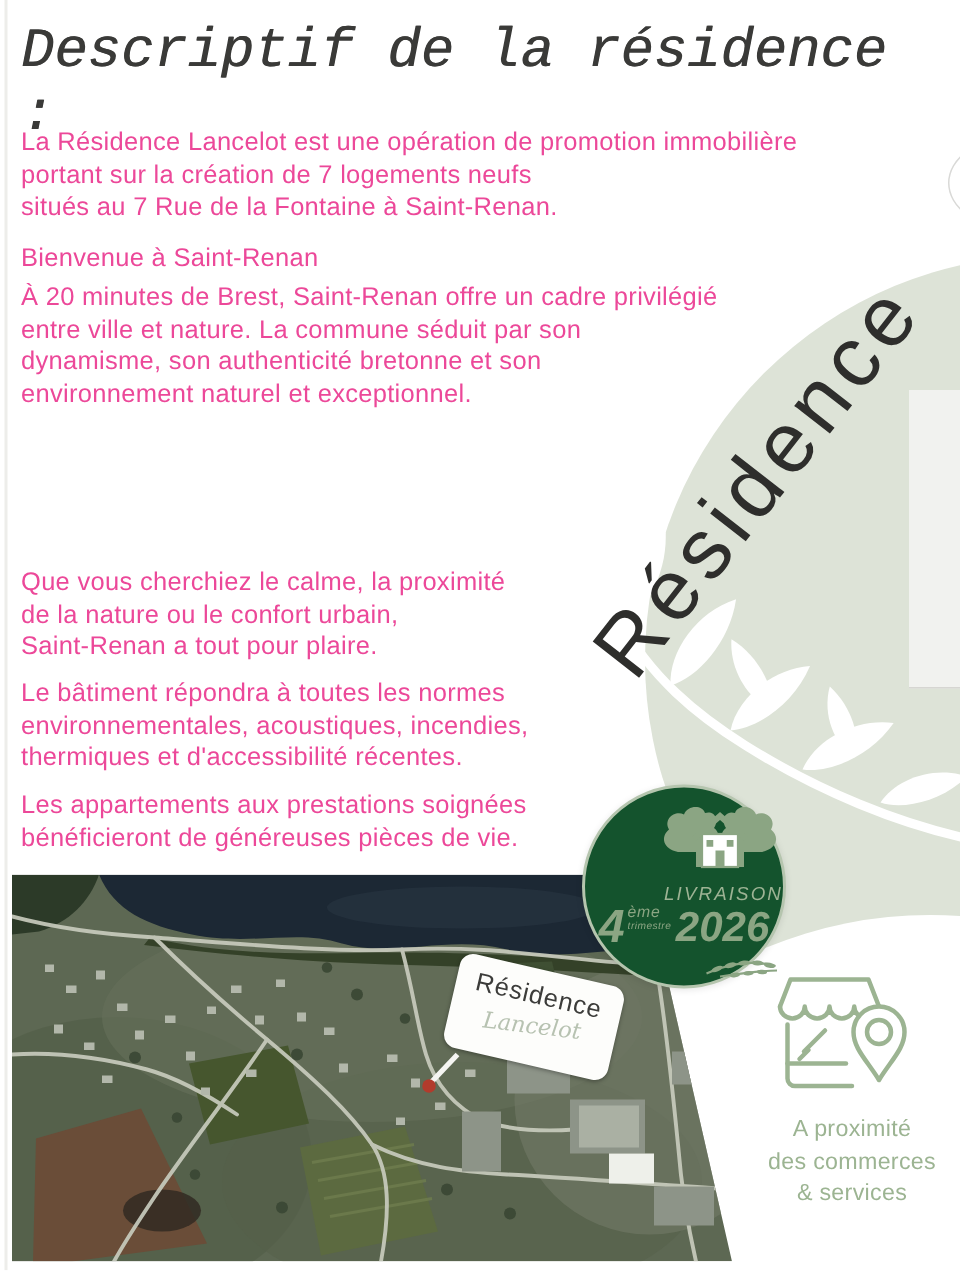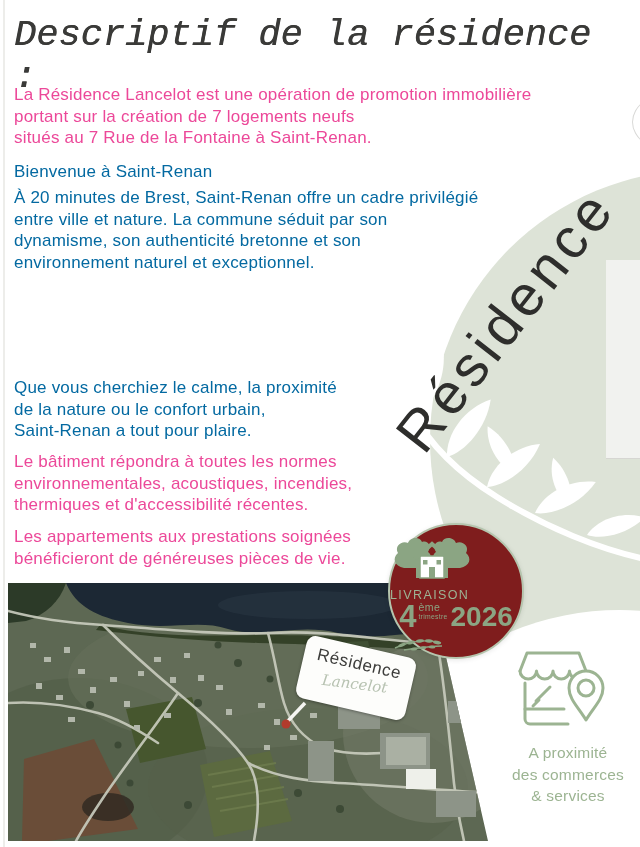"Bienvenue à Saint-Renan" .para.green { color: #0369a1 -> #ec4899 }
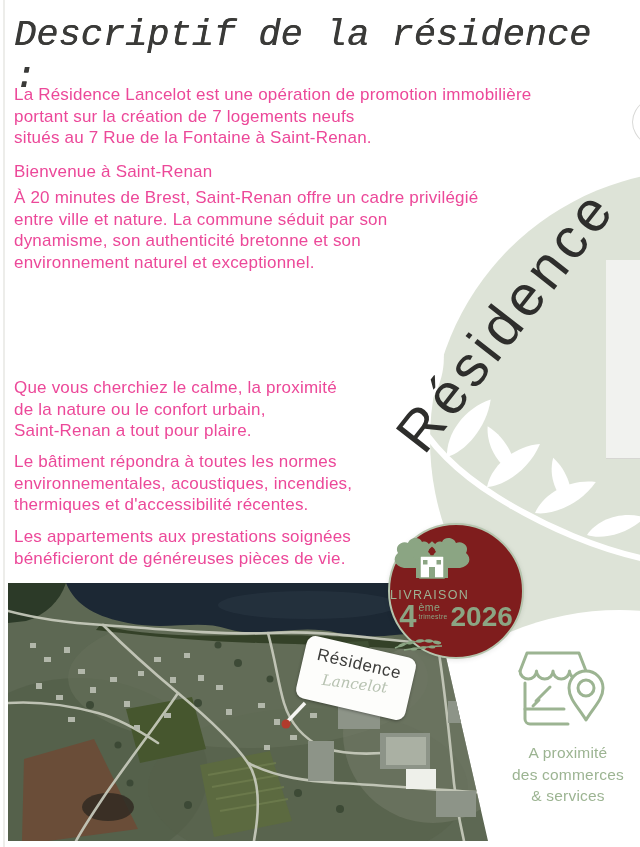"LIVRAISON" .badge { background: #7f1d1d -> #14532d; font-style: none -> italic; text-align: left -> right }
